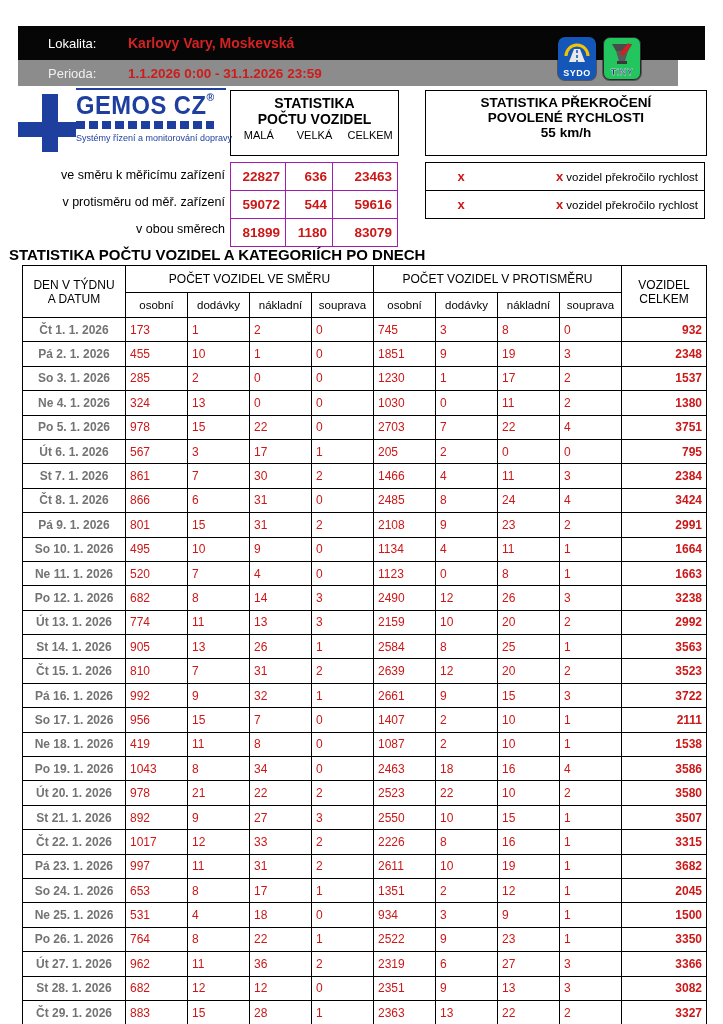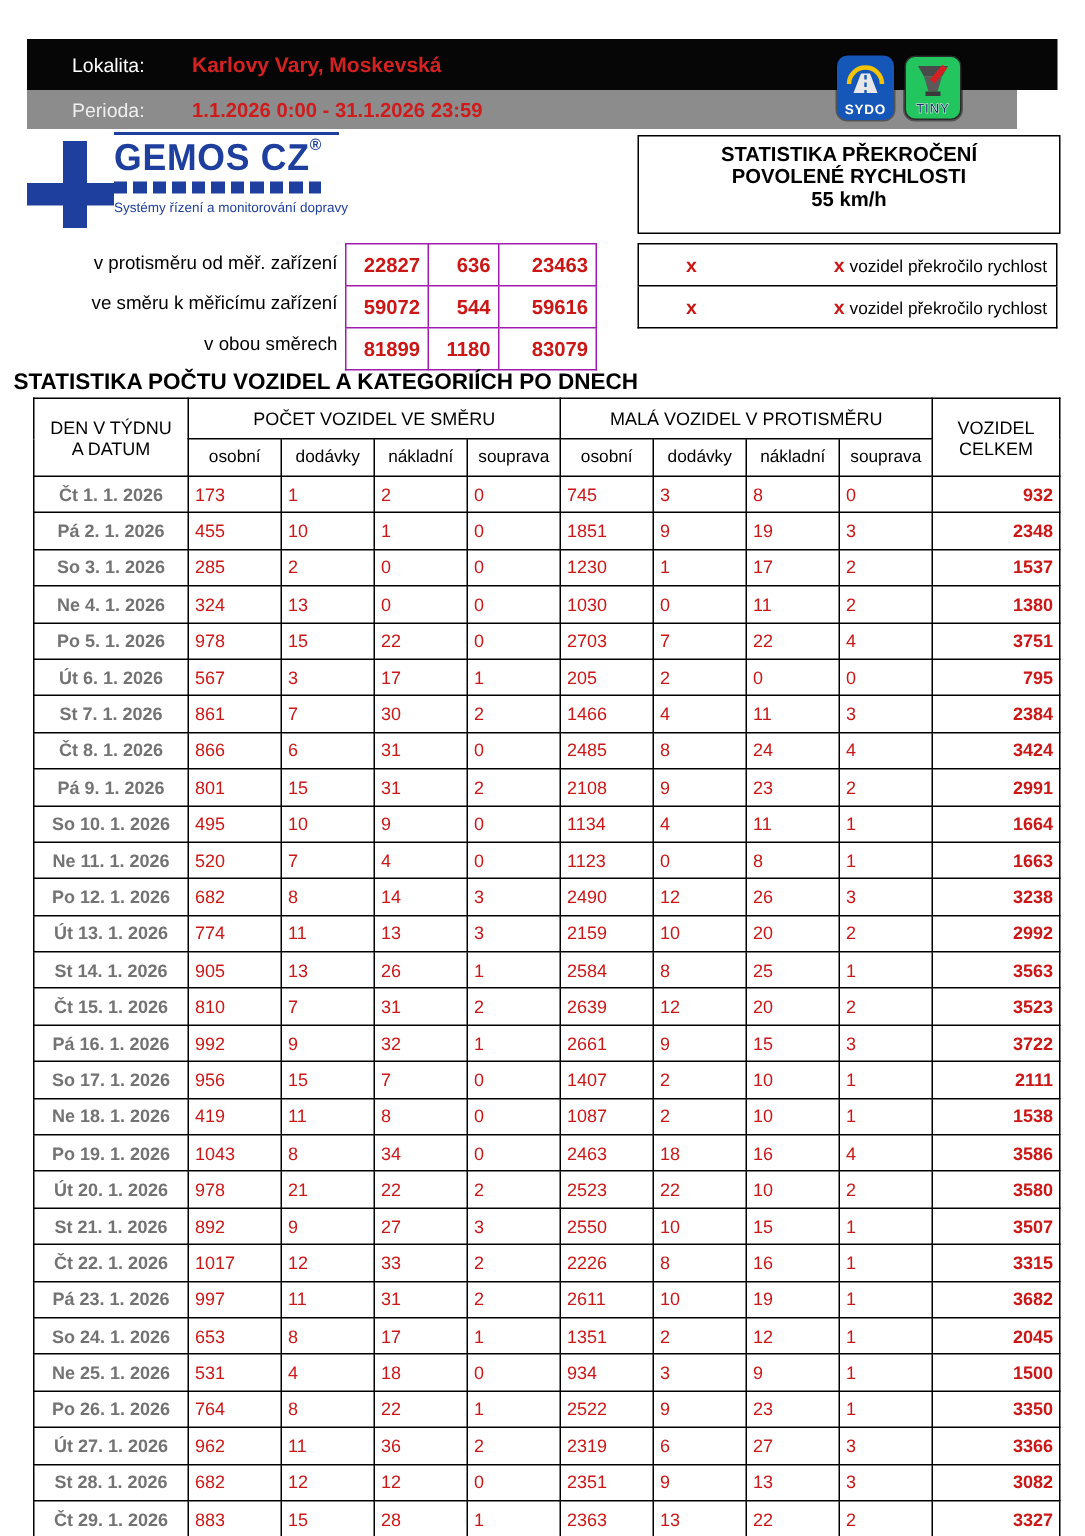"STATISTIKA" div.box-counts { html: none -> <div> <div>STATISTIKA</div> <div>POČTU VOZIDEL</div> <div> <span>MALÁ</span> <span>VELKÁ</span> <span>CELKEM</span> </div> </div> }
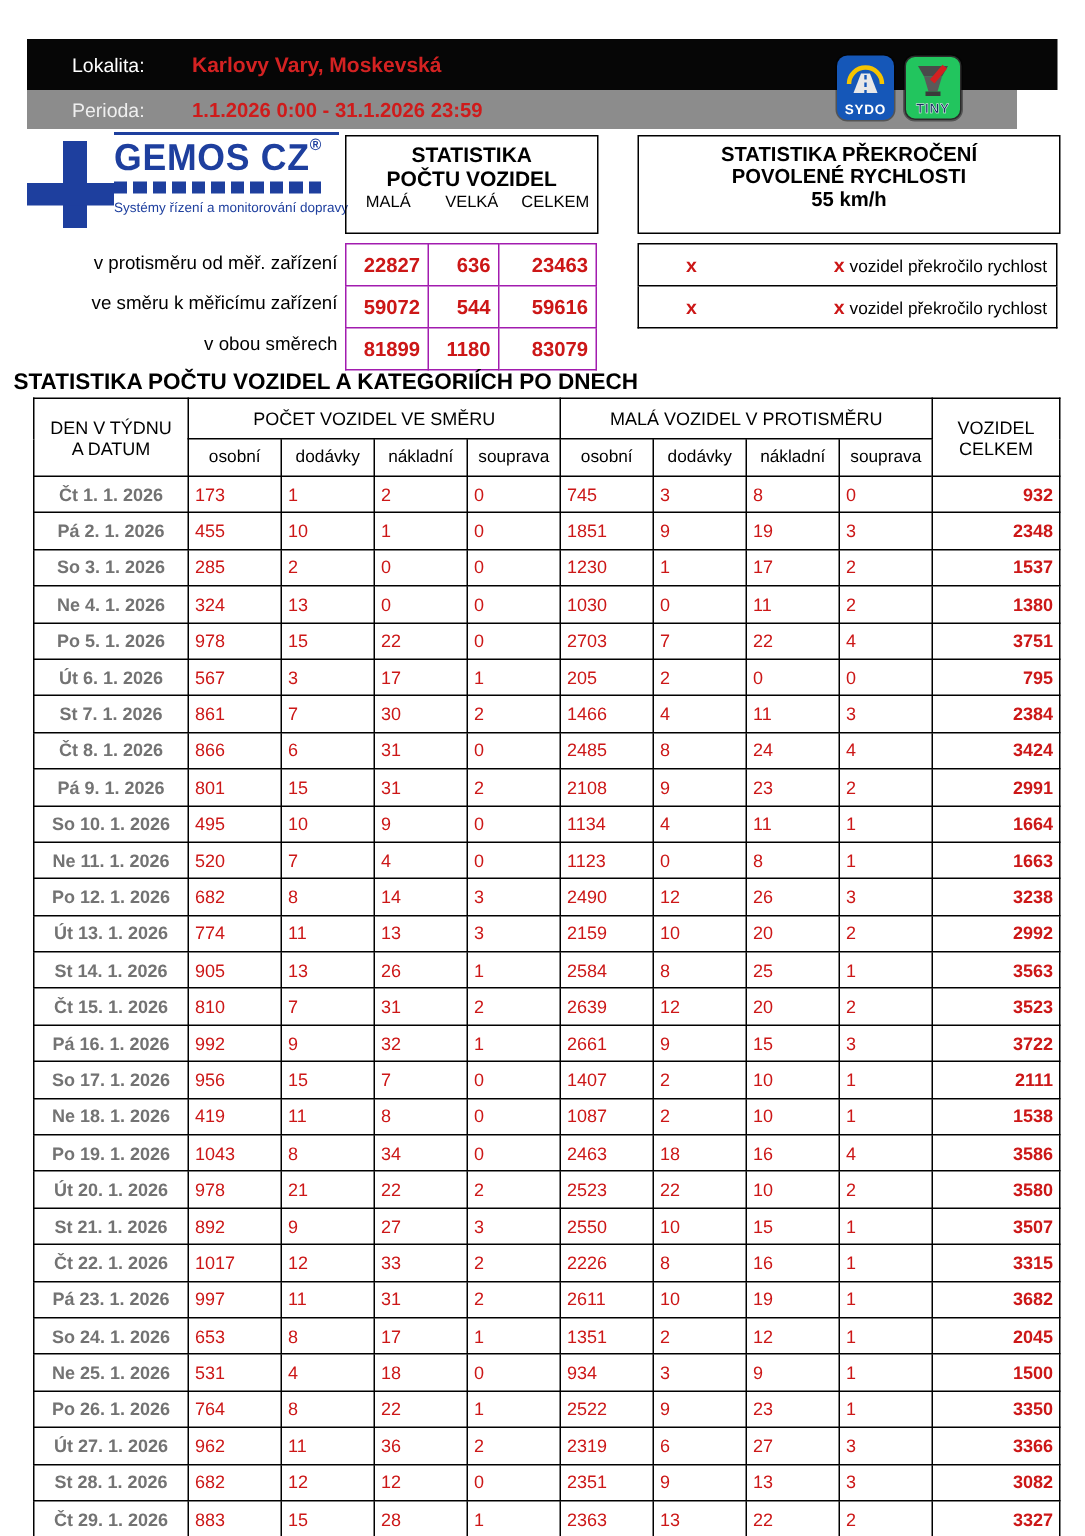"v protisměru od měř. zařízení" div { order: before "ve směru k měřicímu zařízení" -> after "ve směru k měřicímu zařízení" }
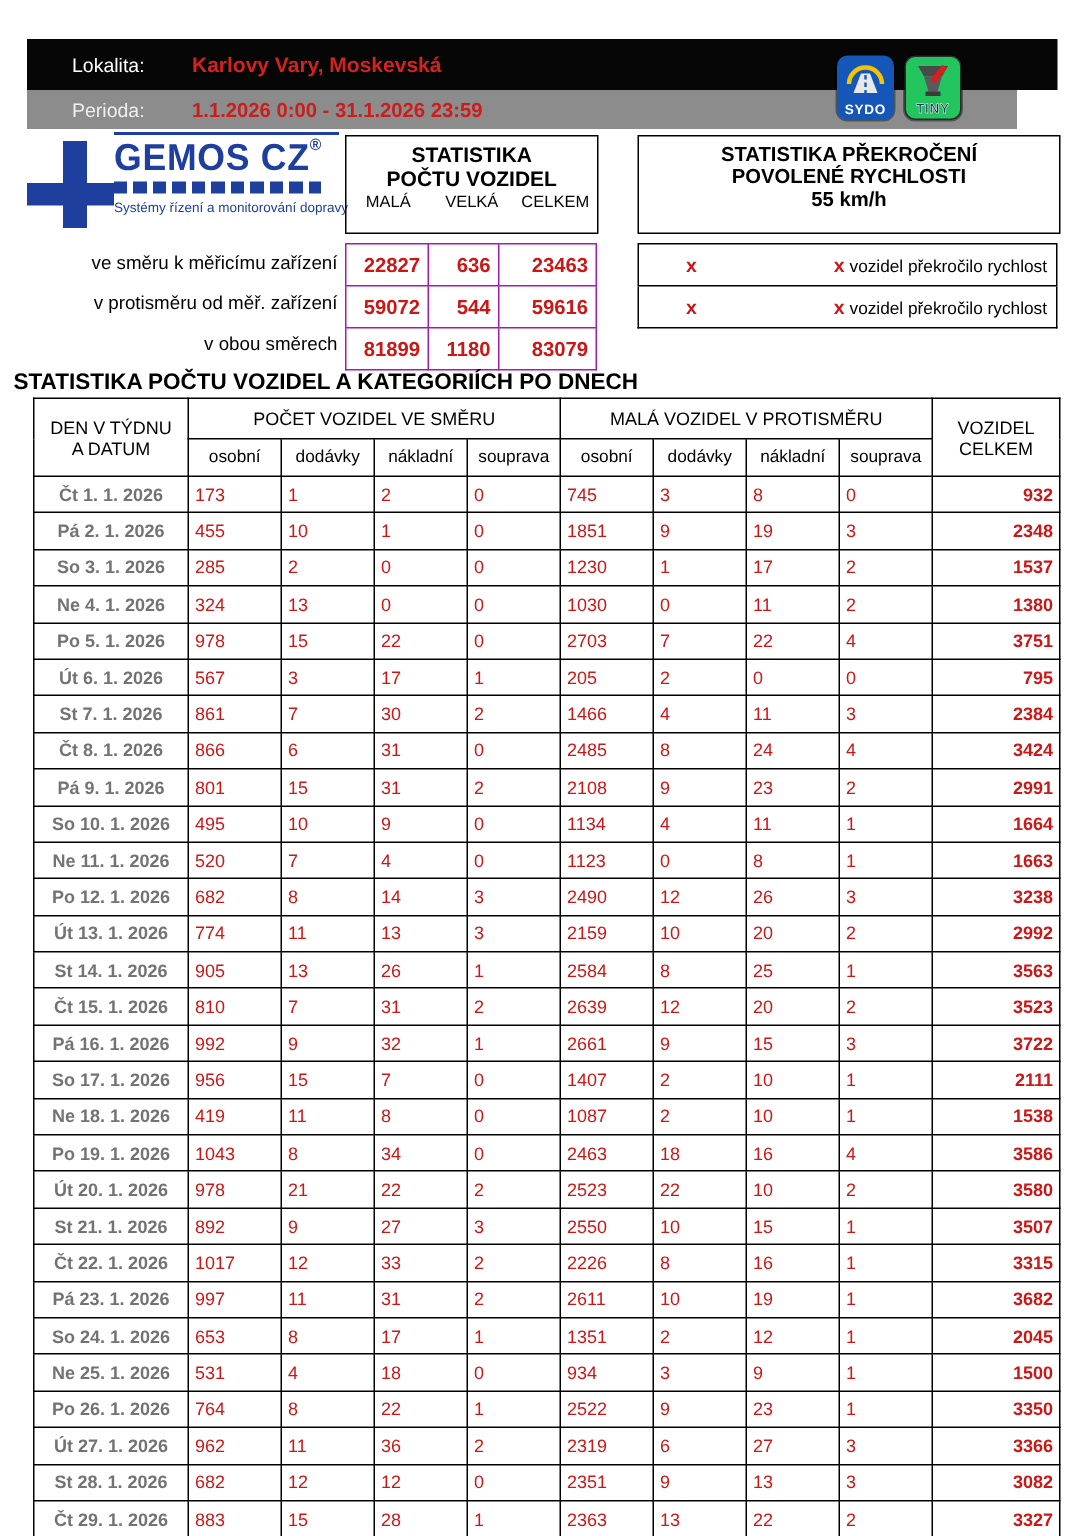"MALÁ VOZIDEL V PROTISMĚRU" th.gh { text: MALÁ -> POČET }
